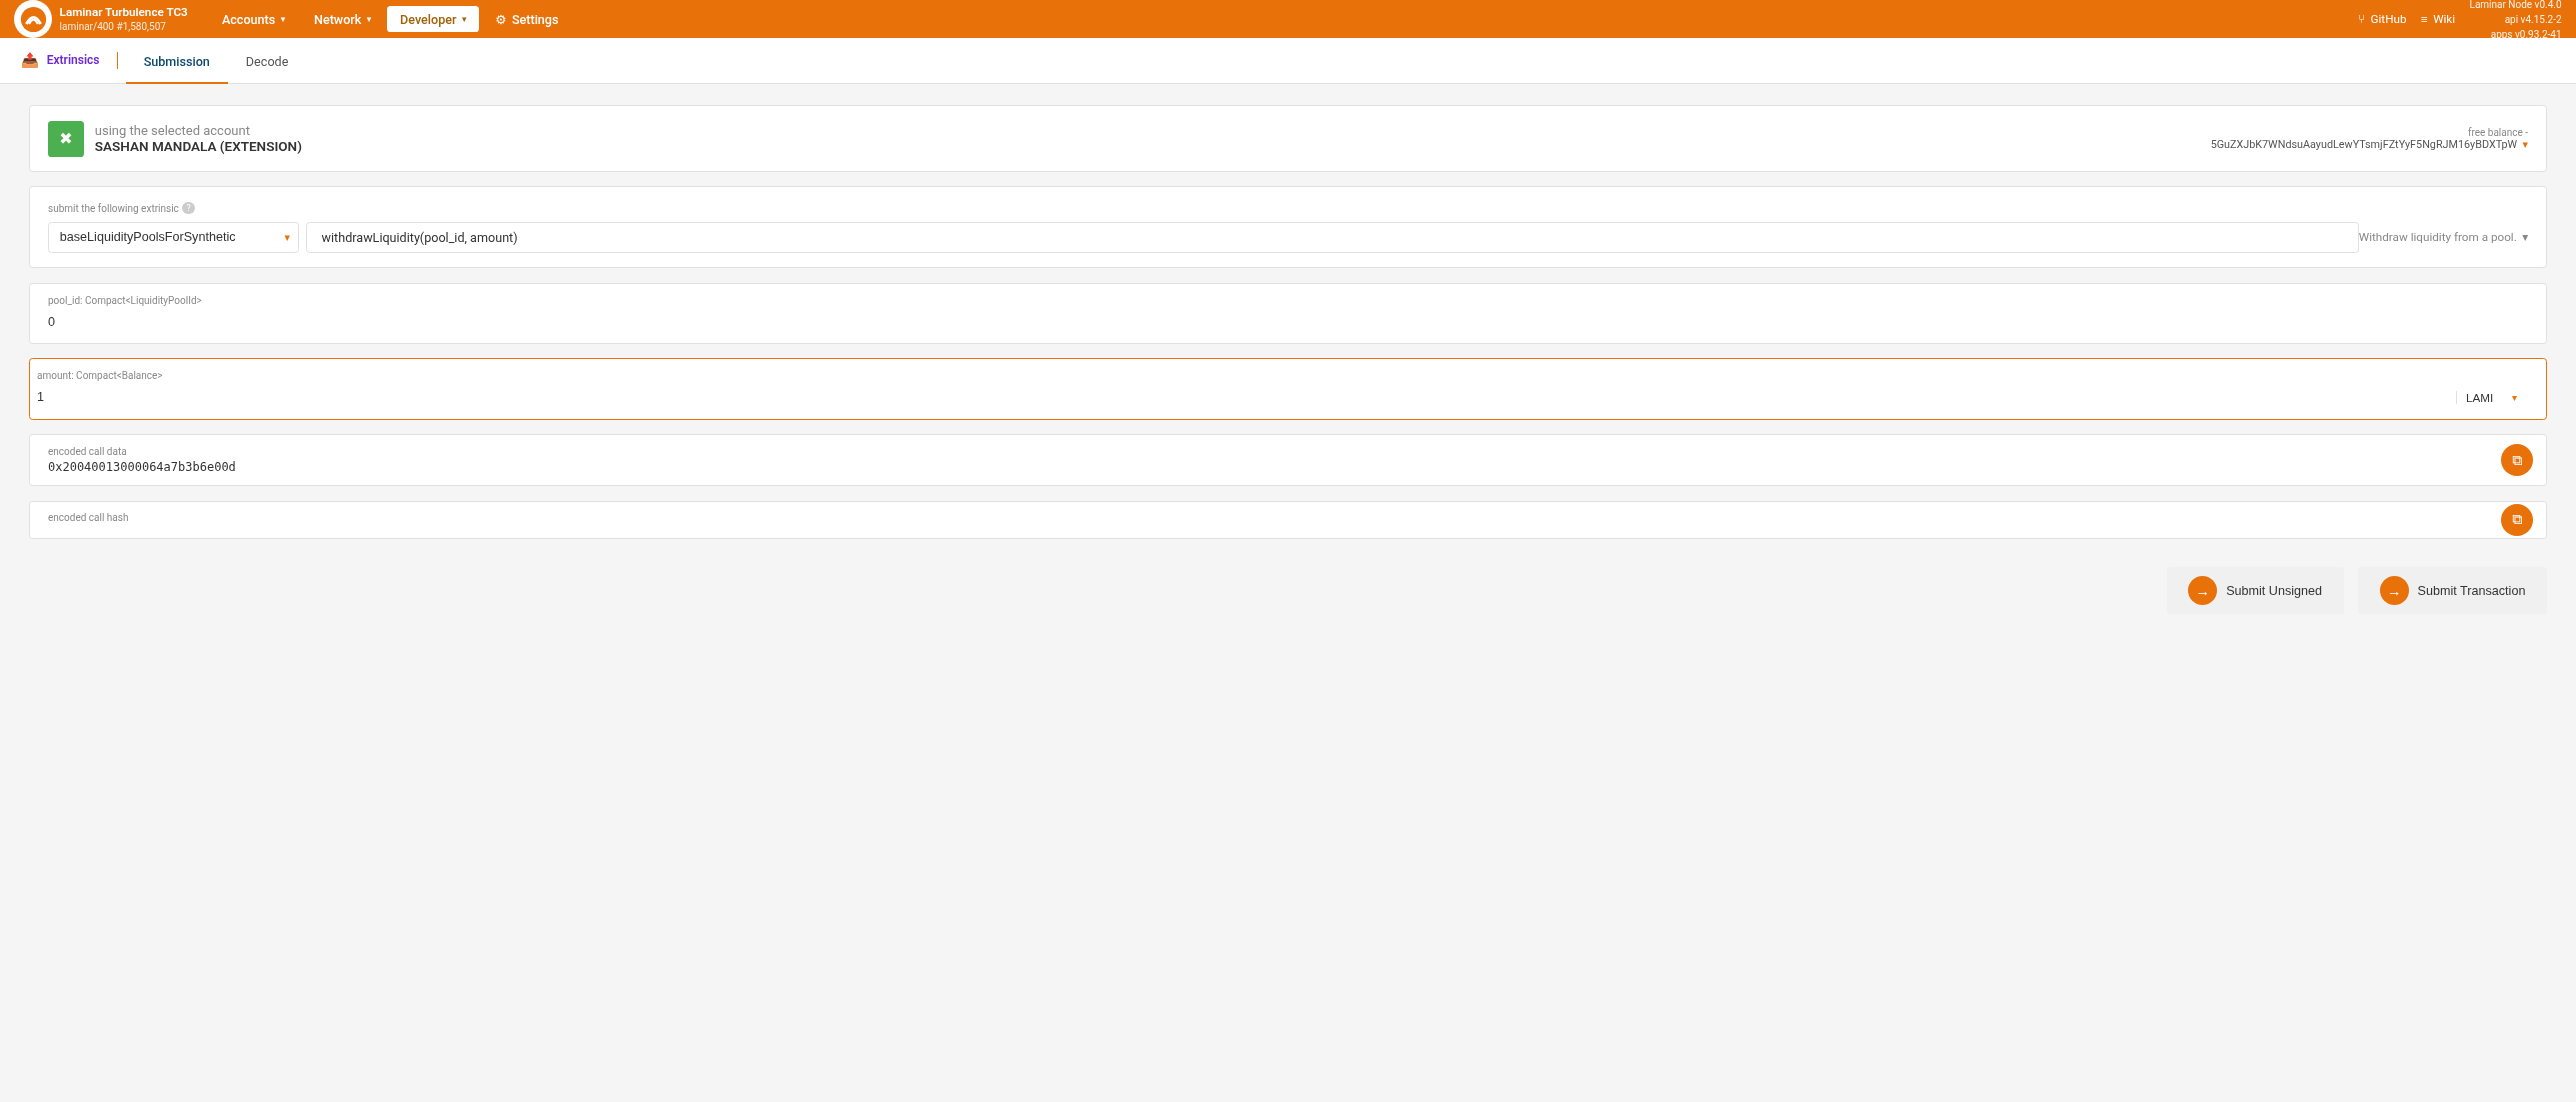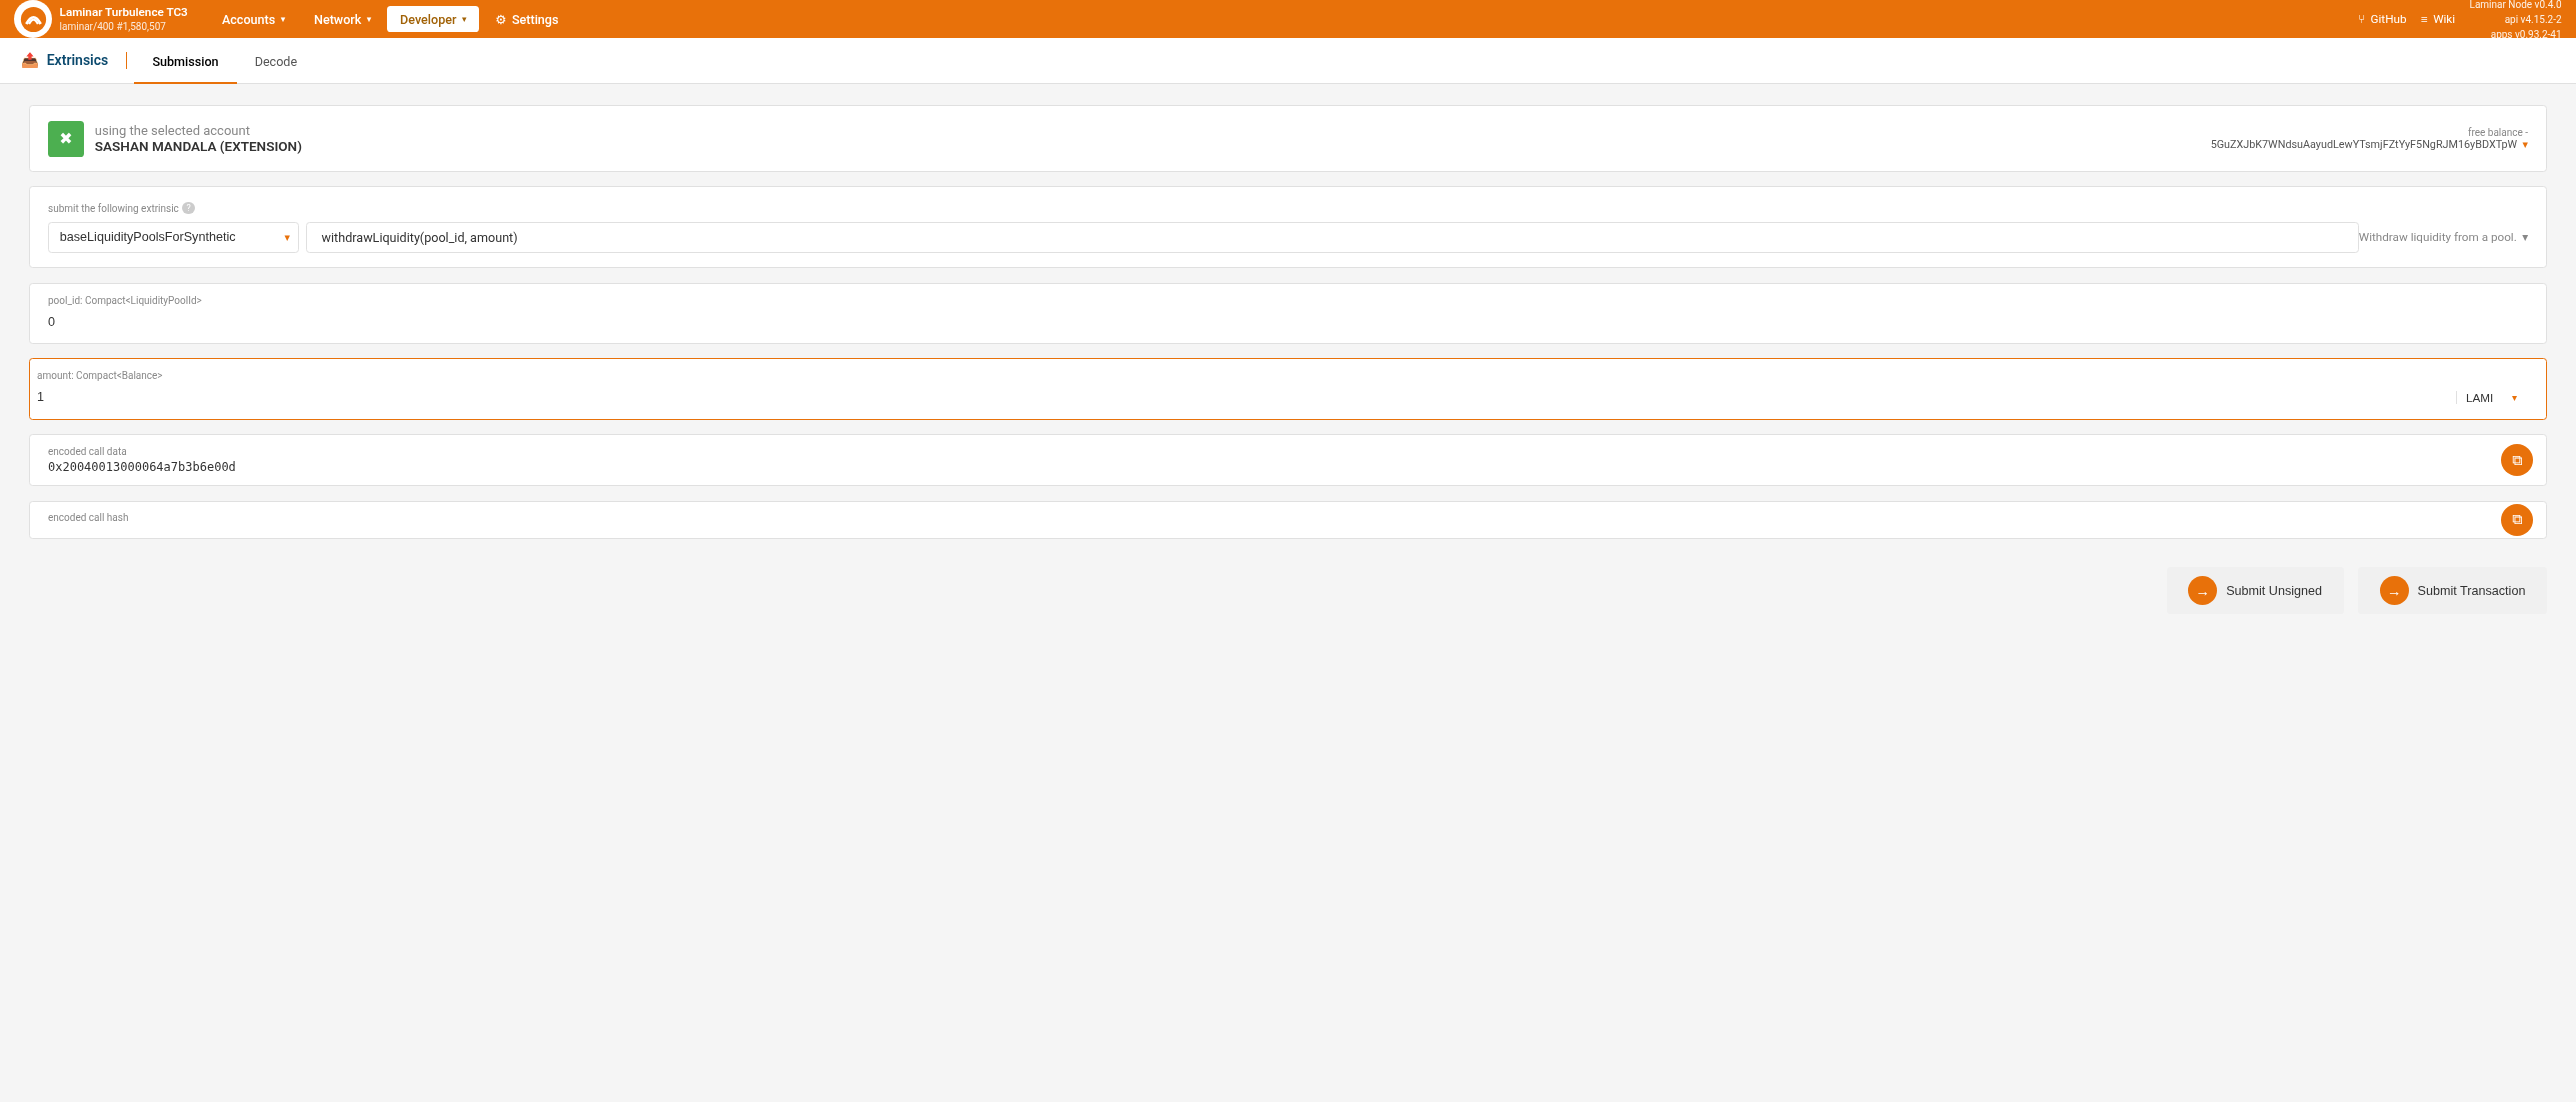"Extrinsics" .sub-nav-label { color: #0c4a6e -> #6d28d9; font-size: 14px -> 12px }
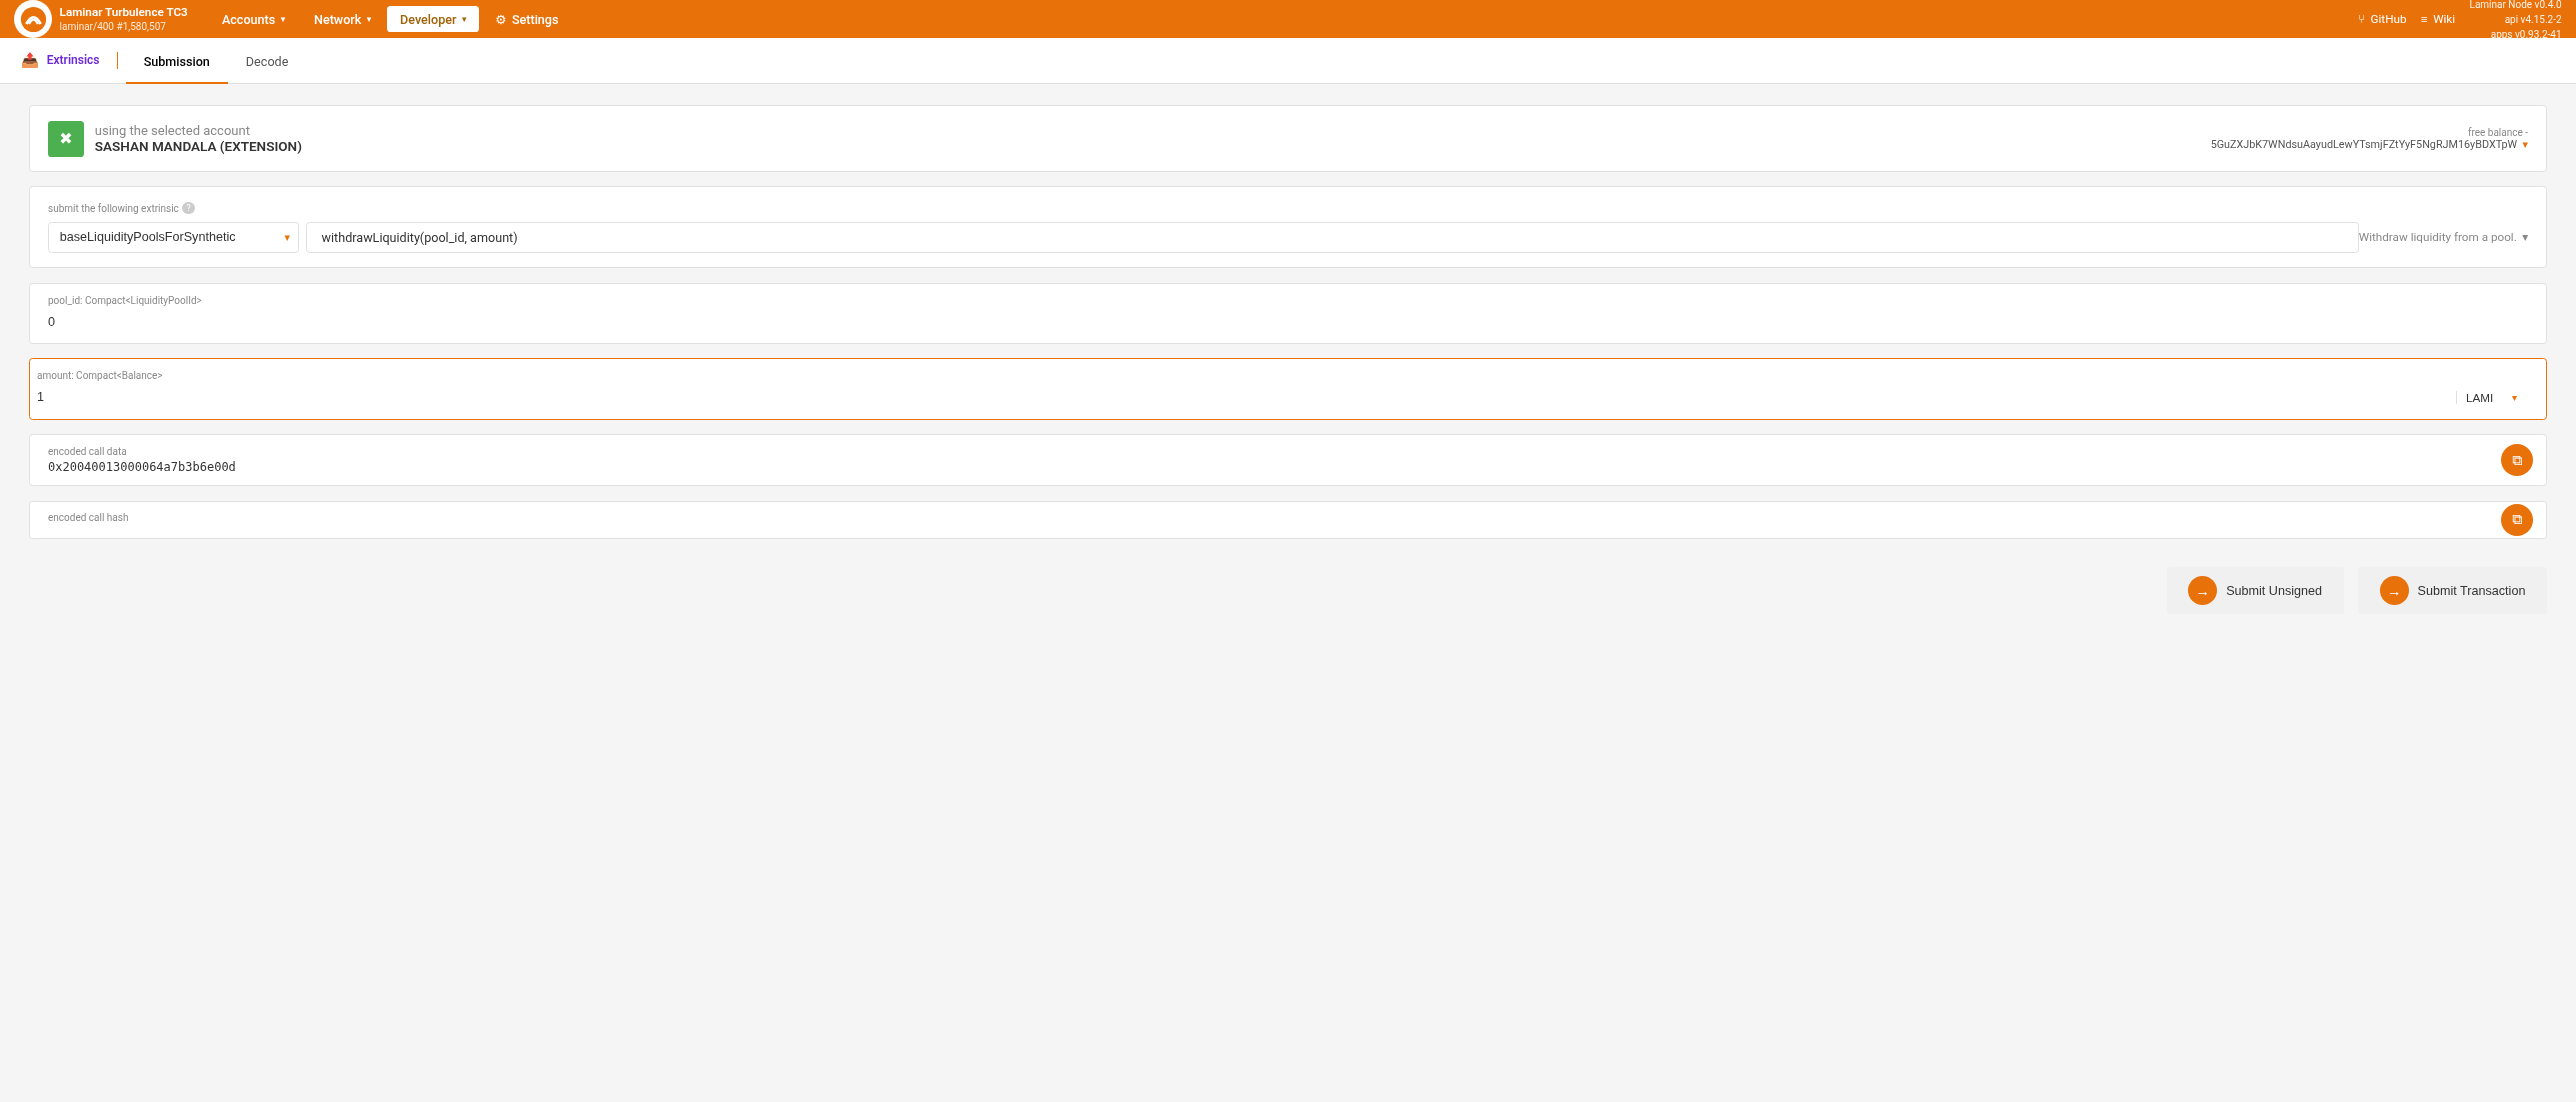"Submission" .tab-item.active { color: #000000 -> #0c4a6e }
